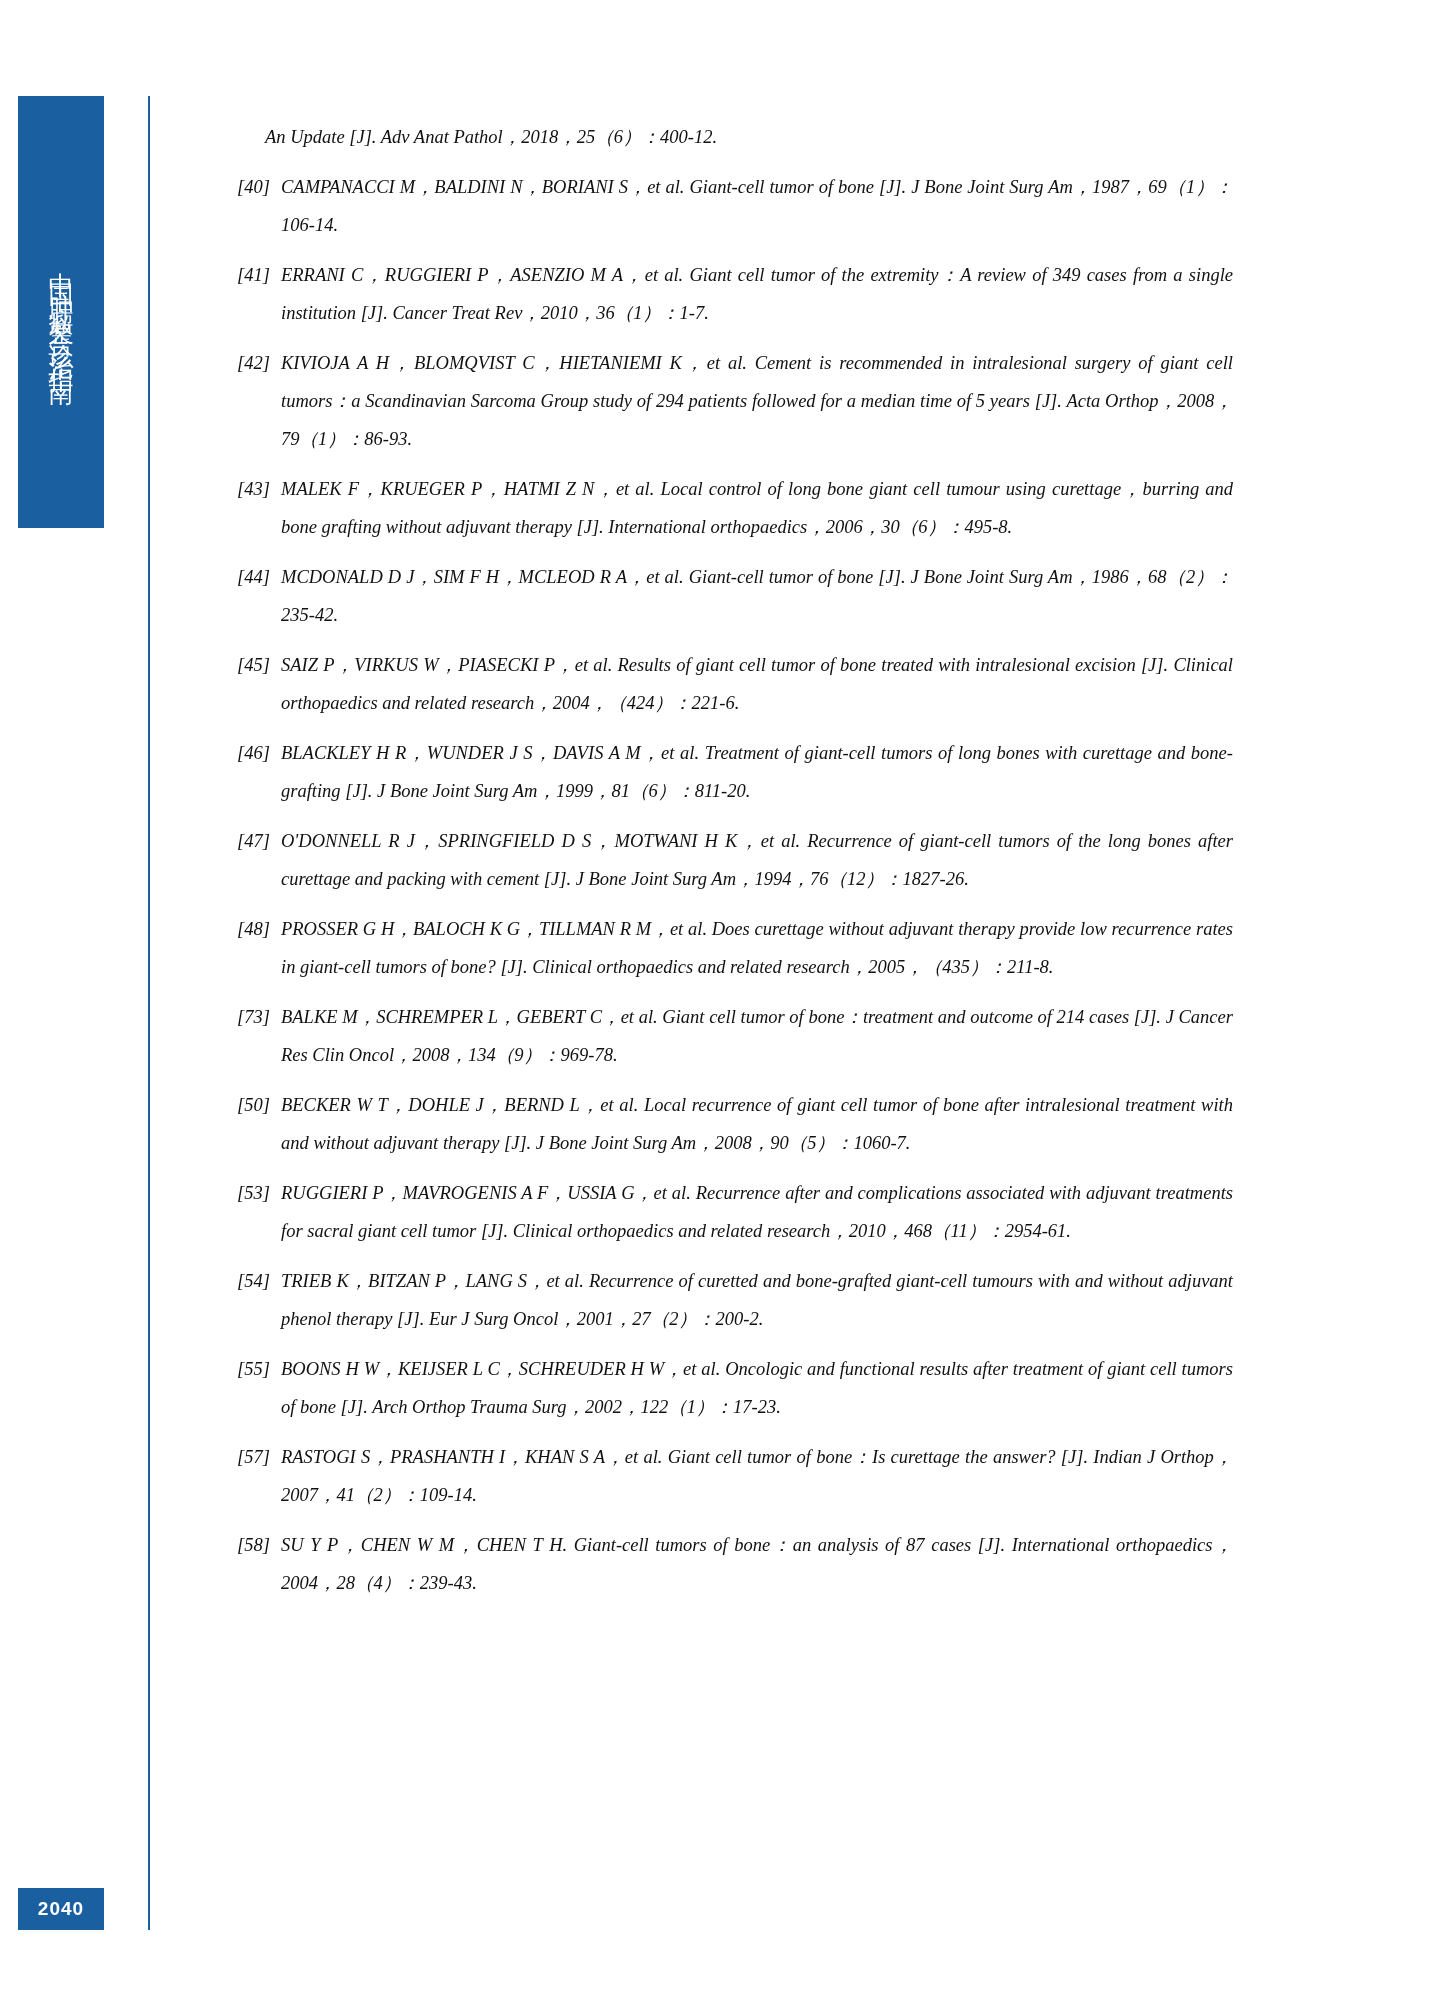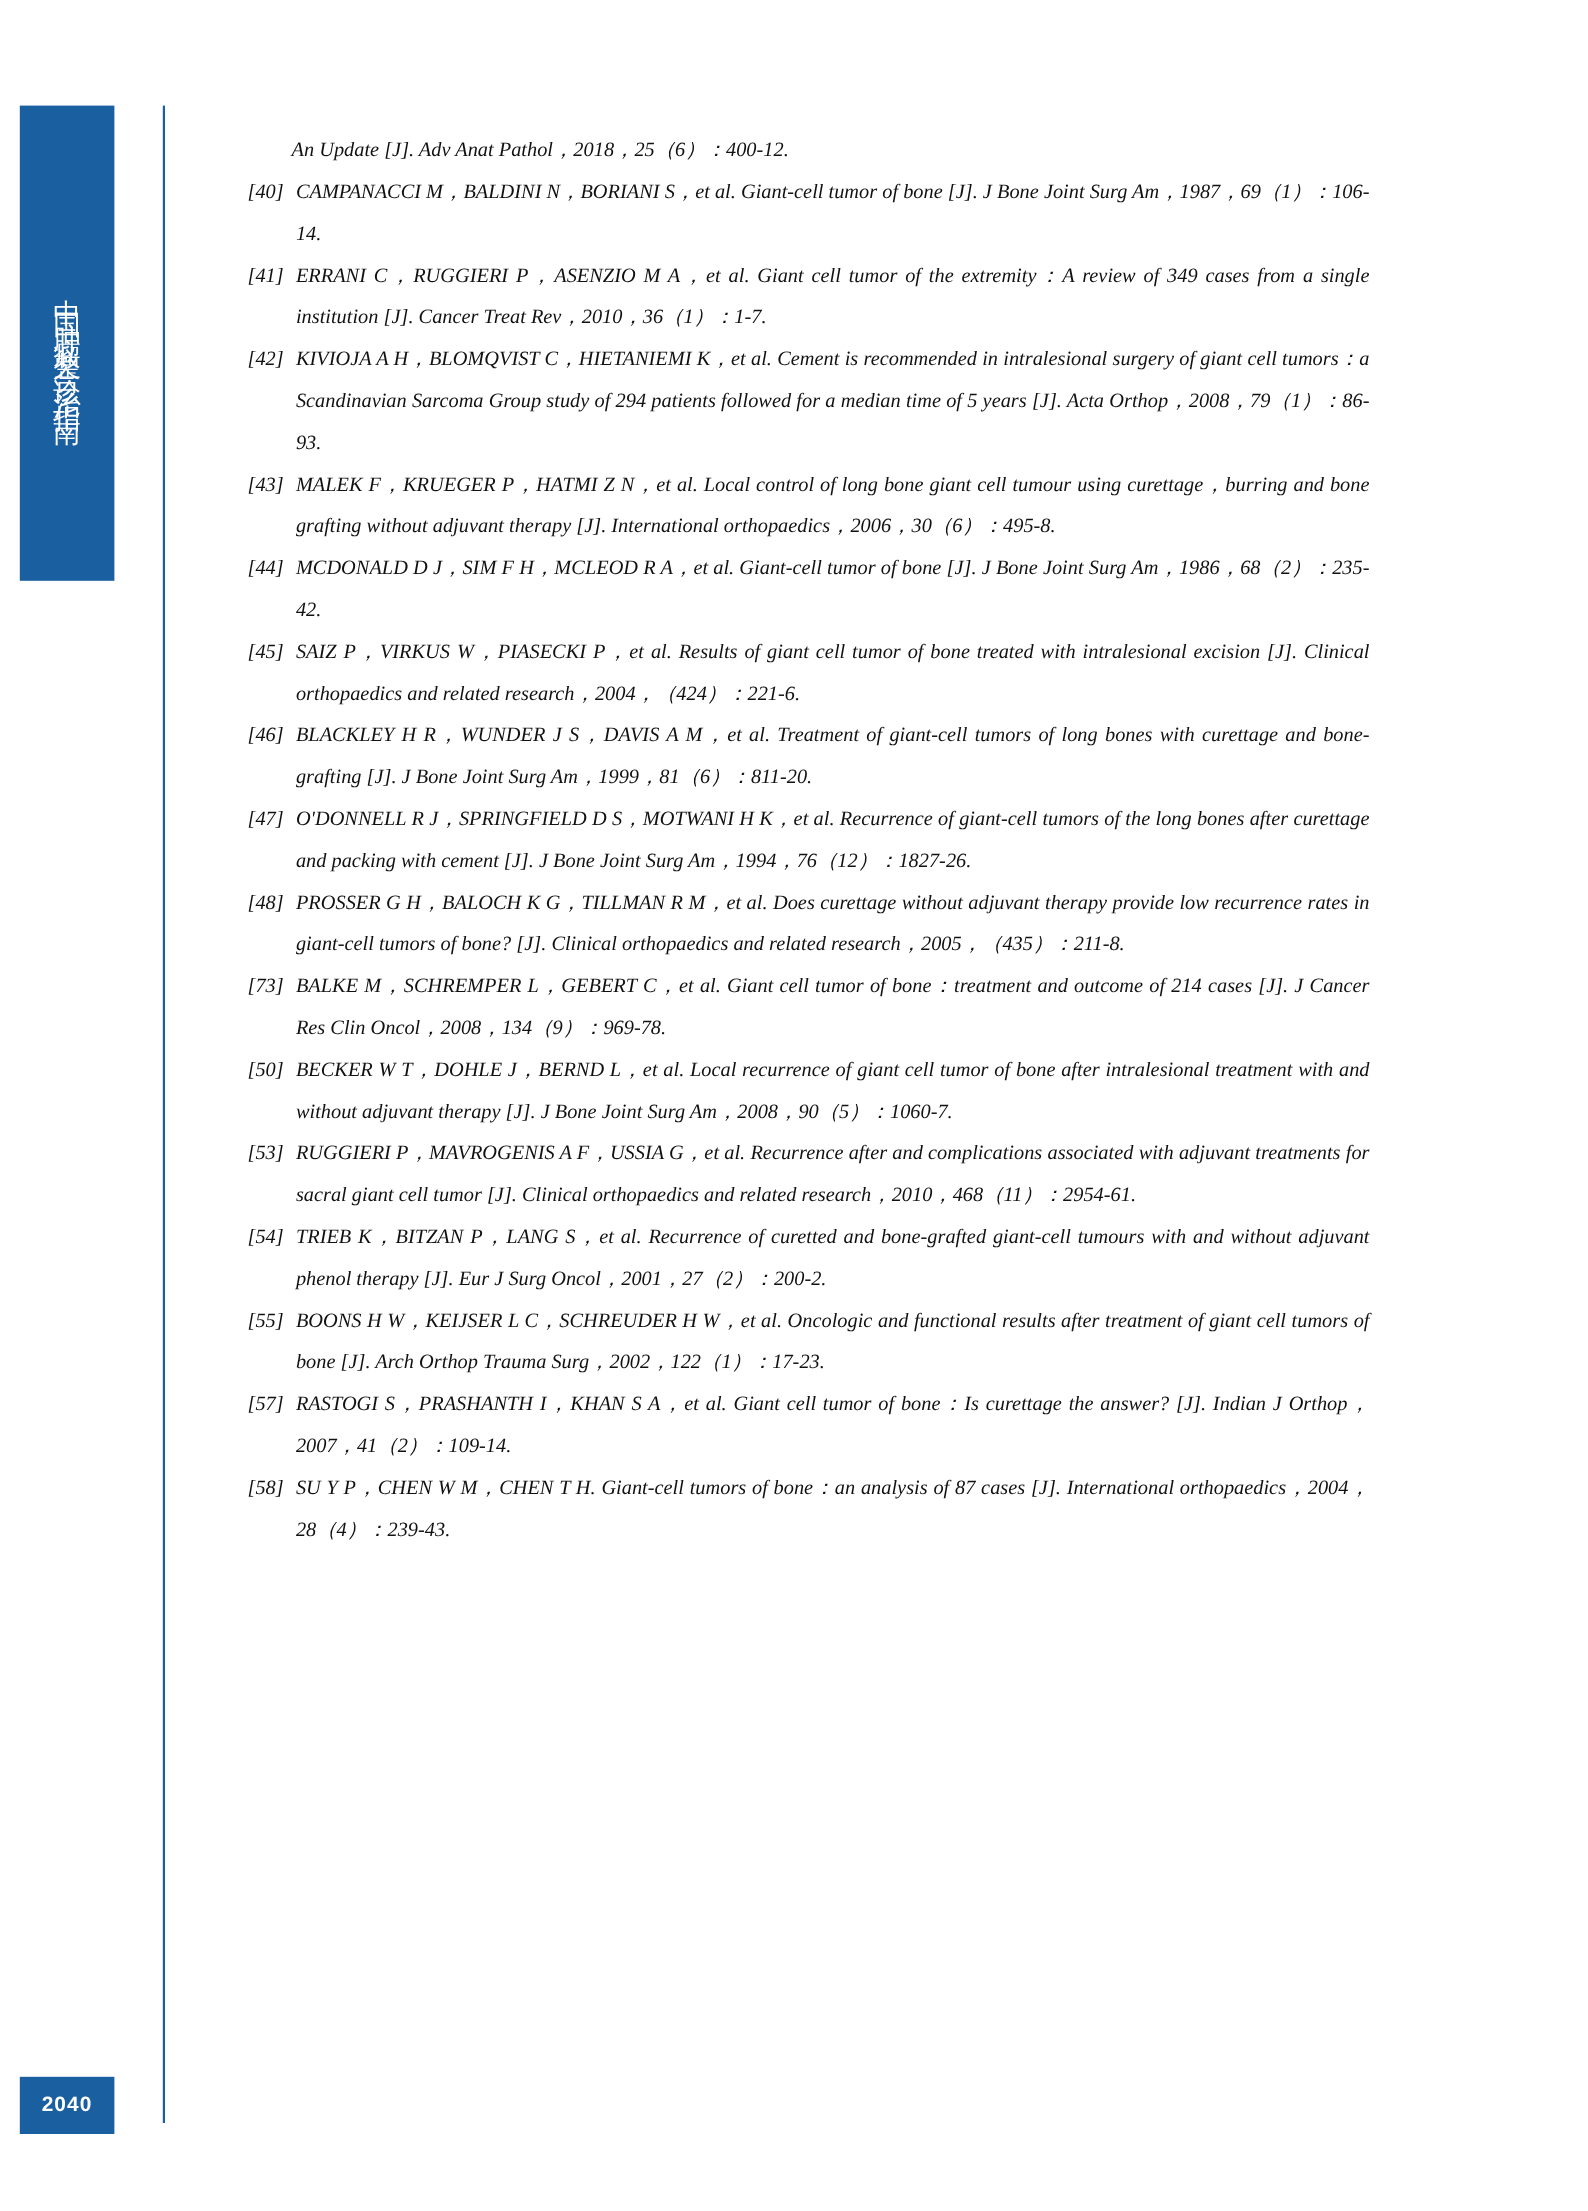"[40] CAMPANACCI M，BALDINI N，BORIANI S，et" .ref { margin: 0 -> 12px }
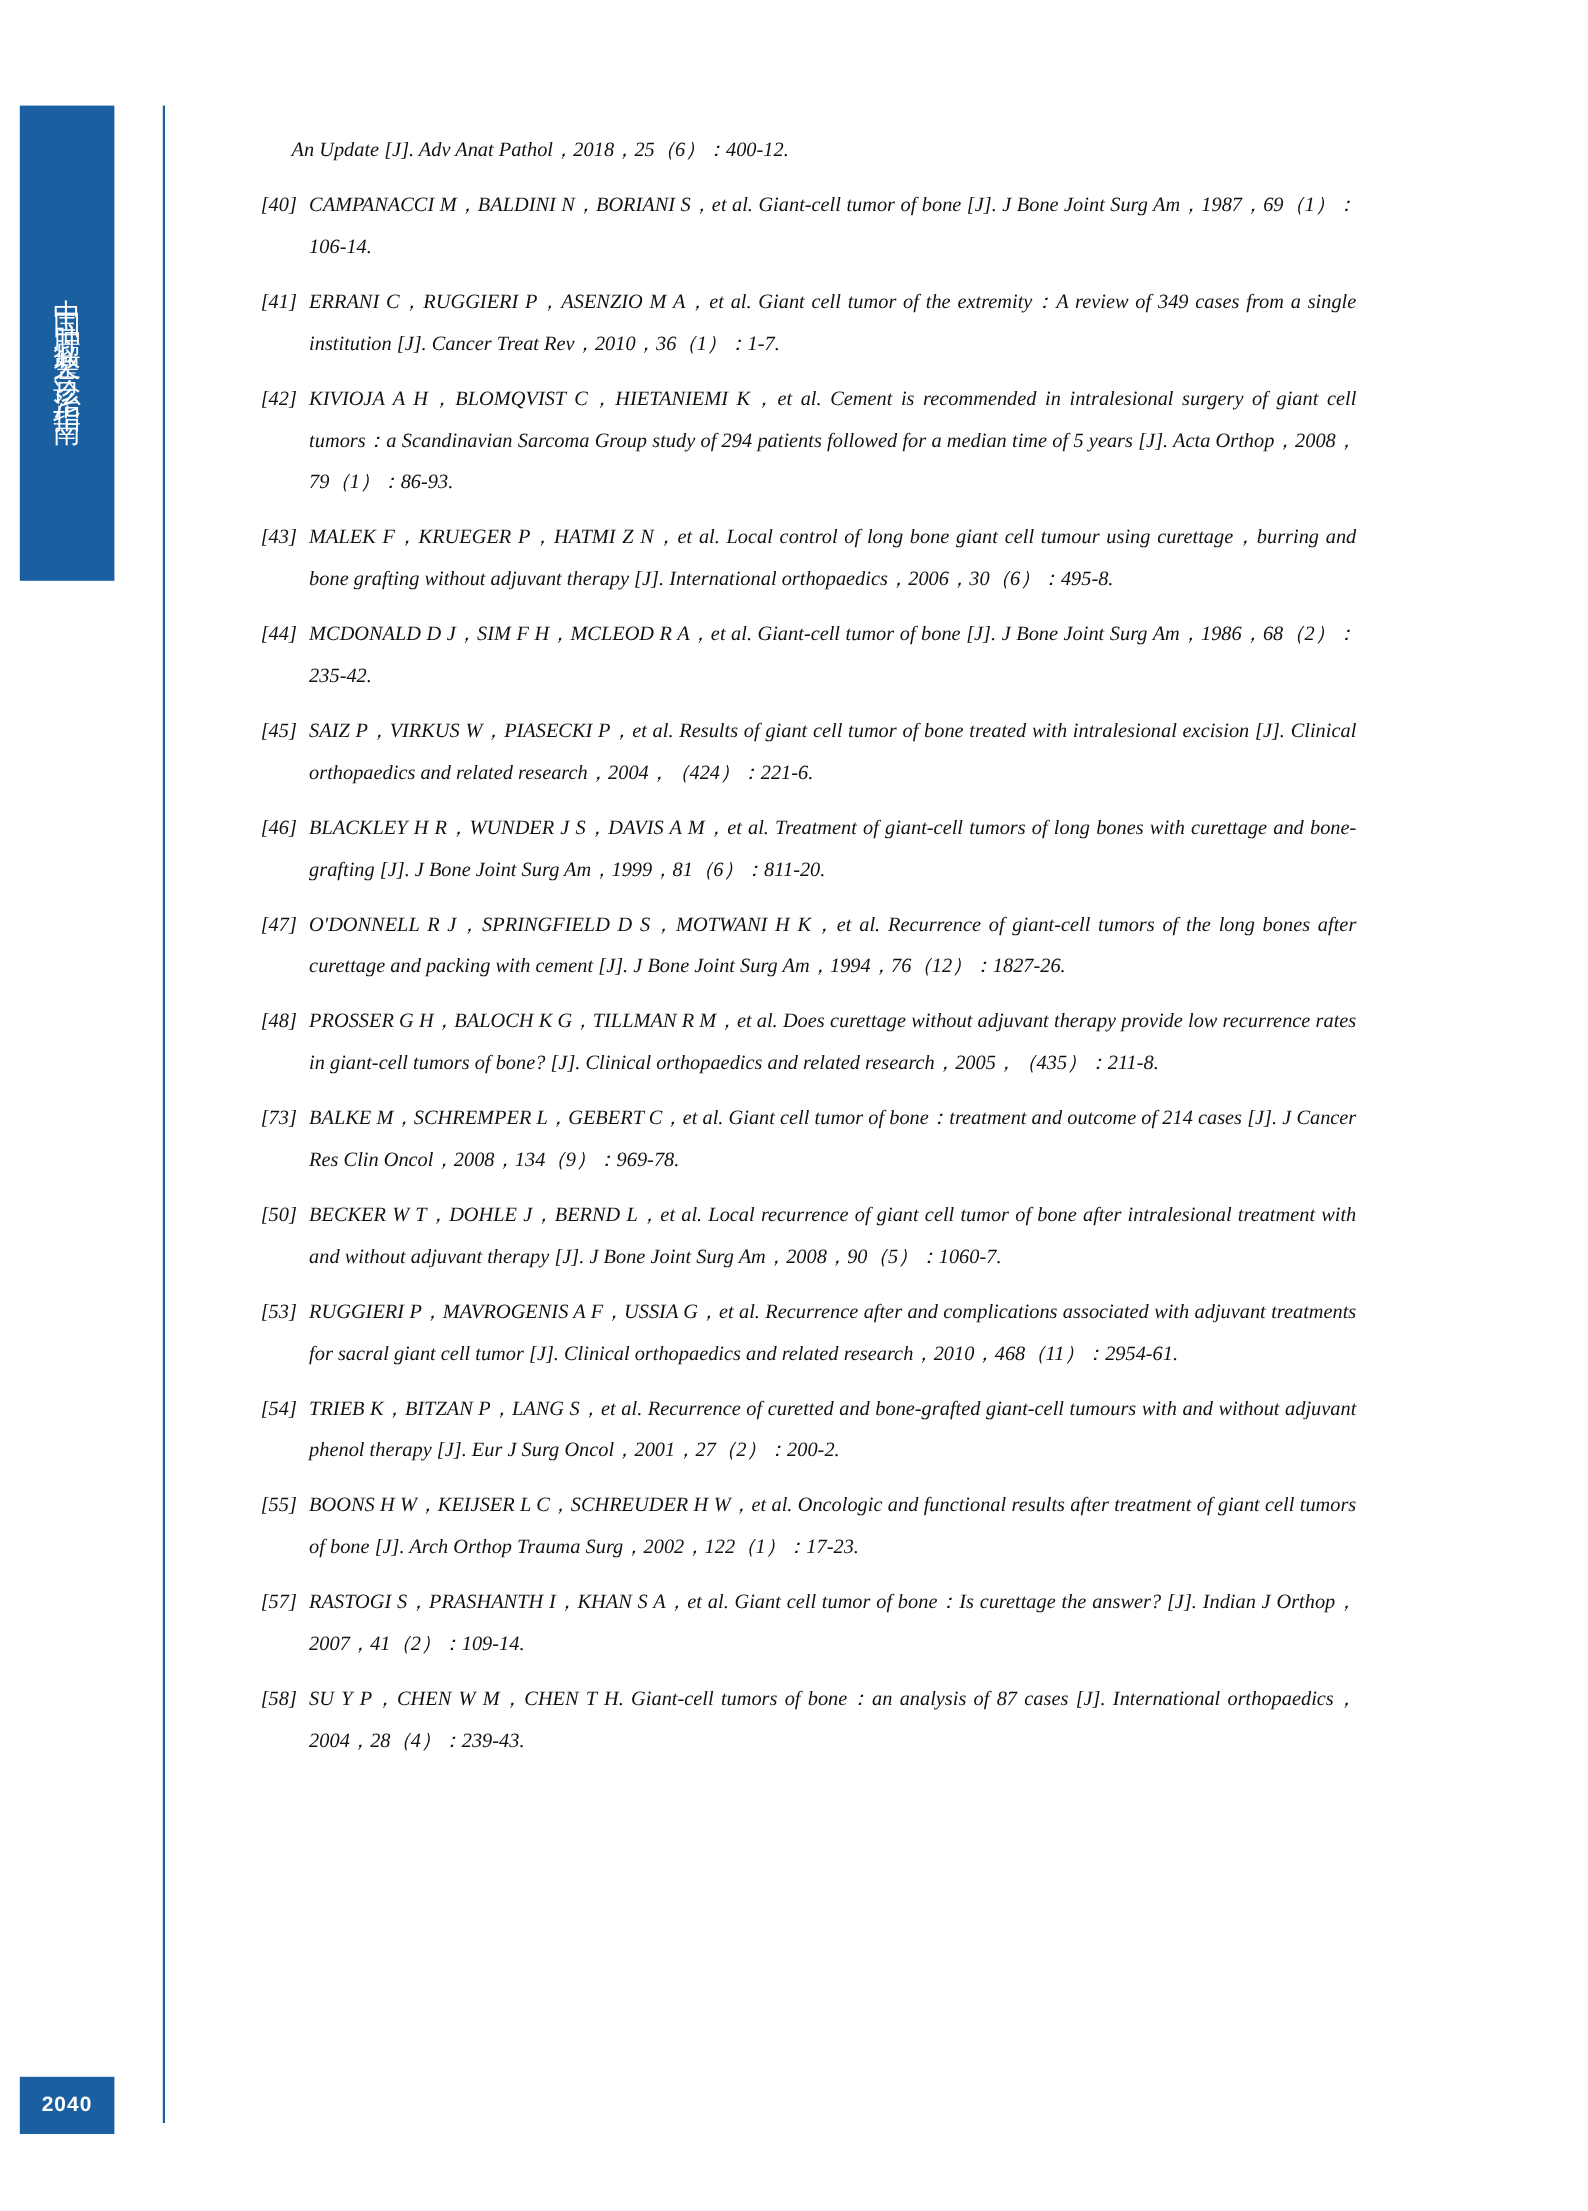"2040" .page-num-block { height: 52px -> 42px }
